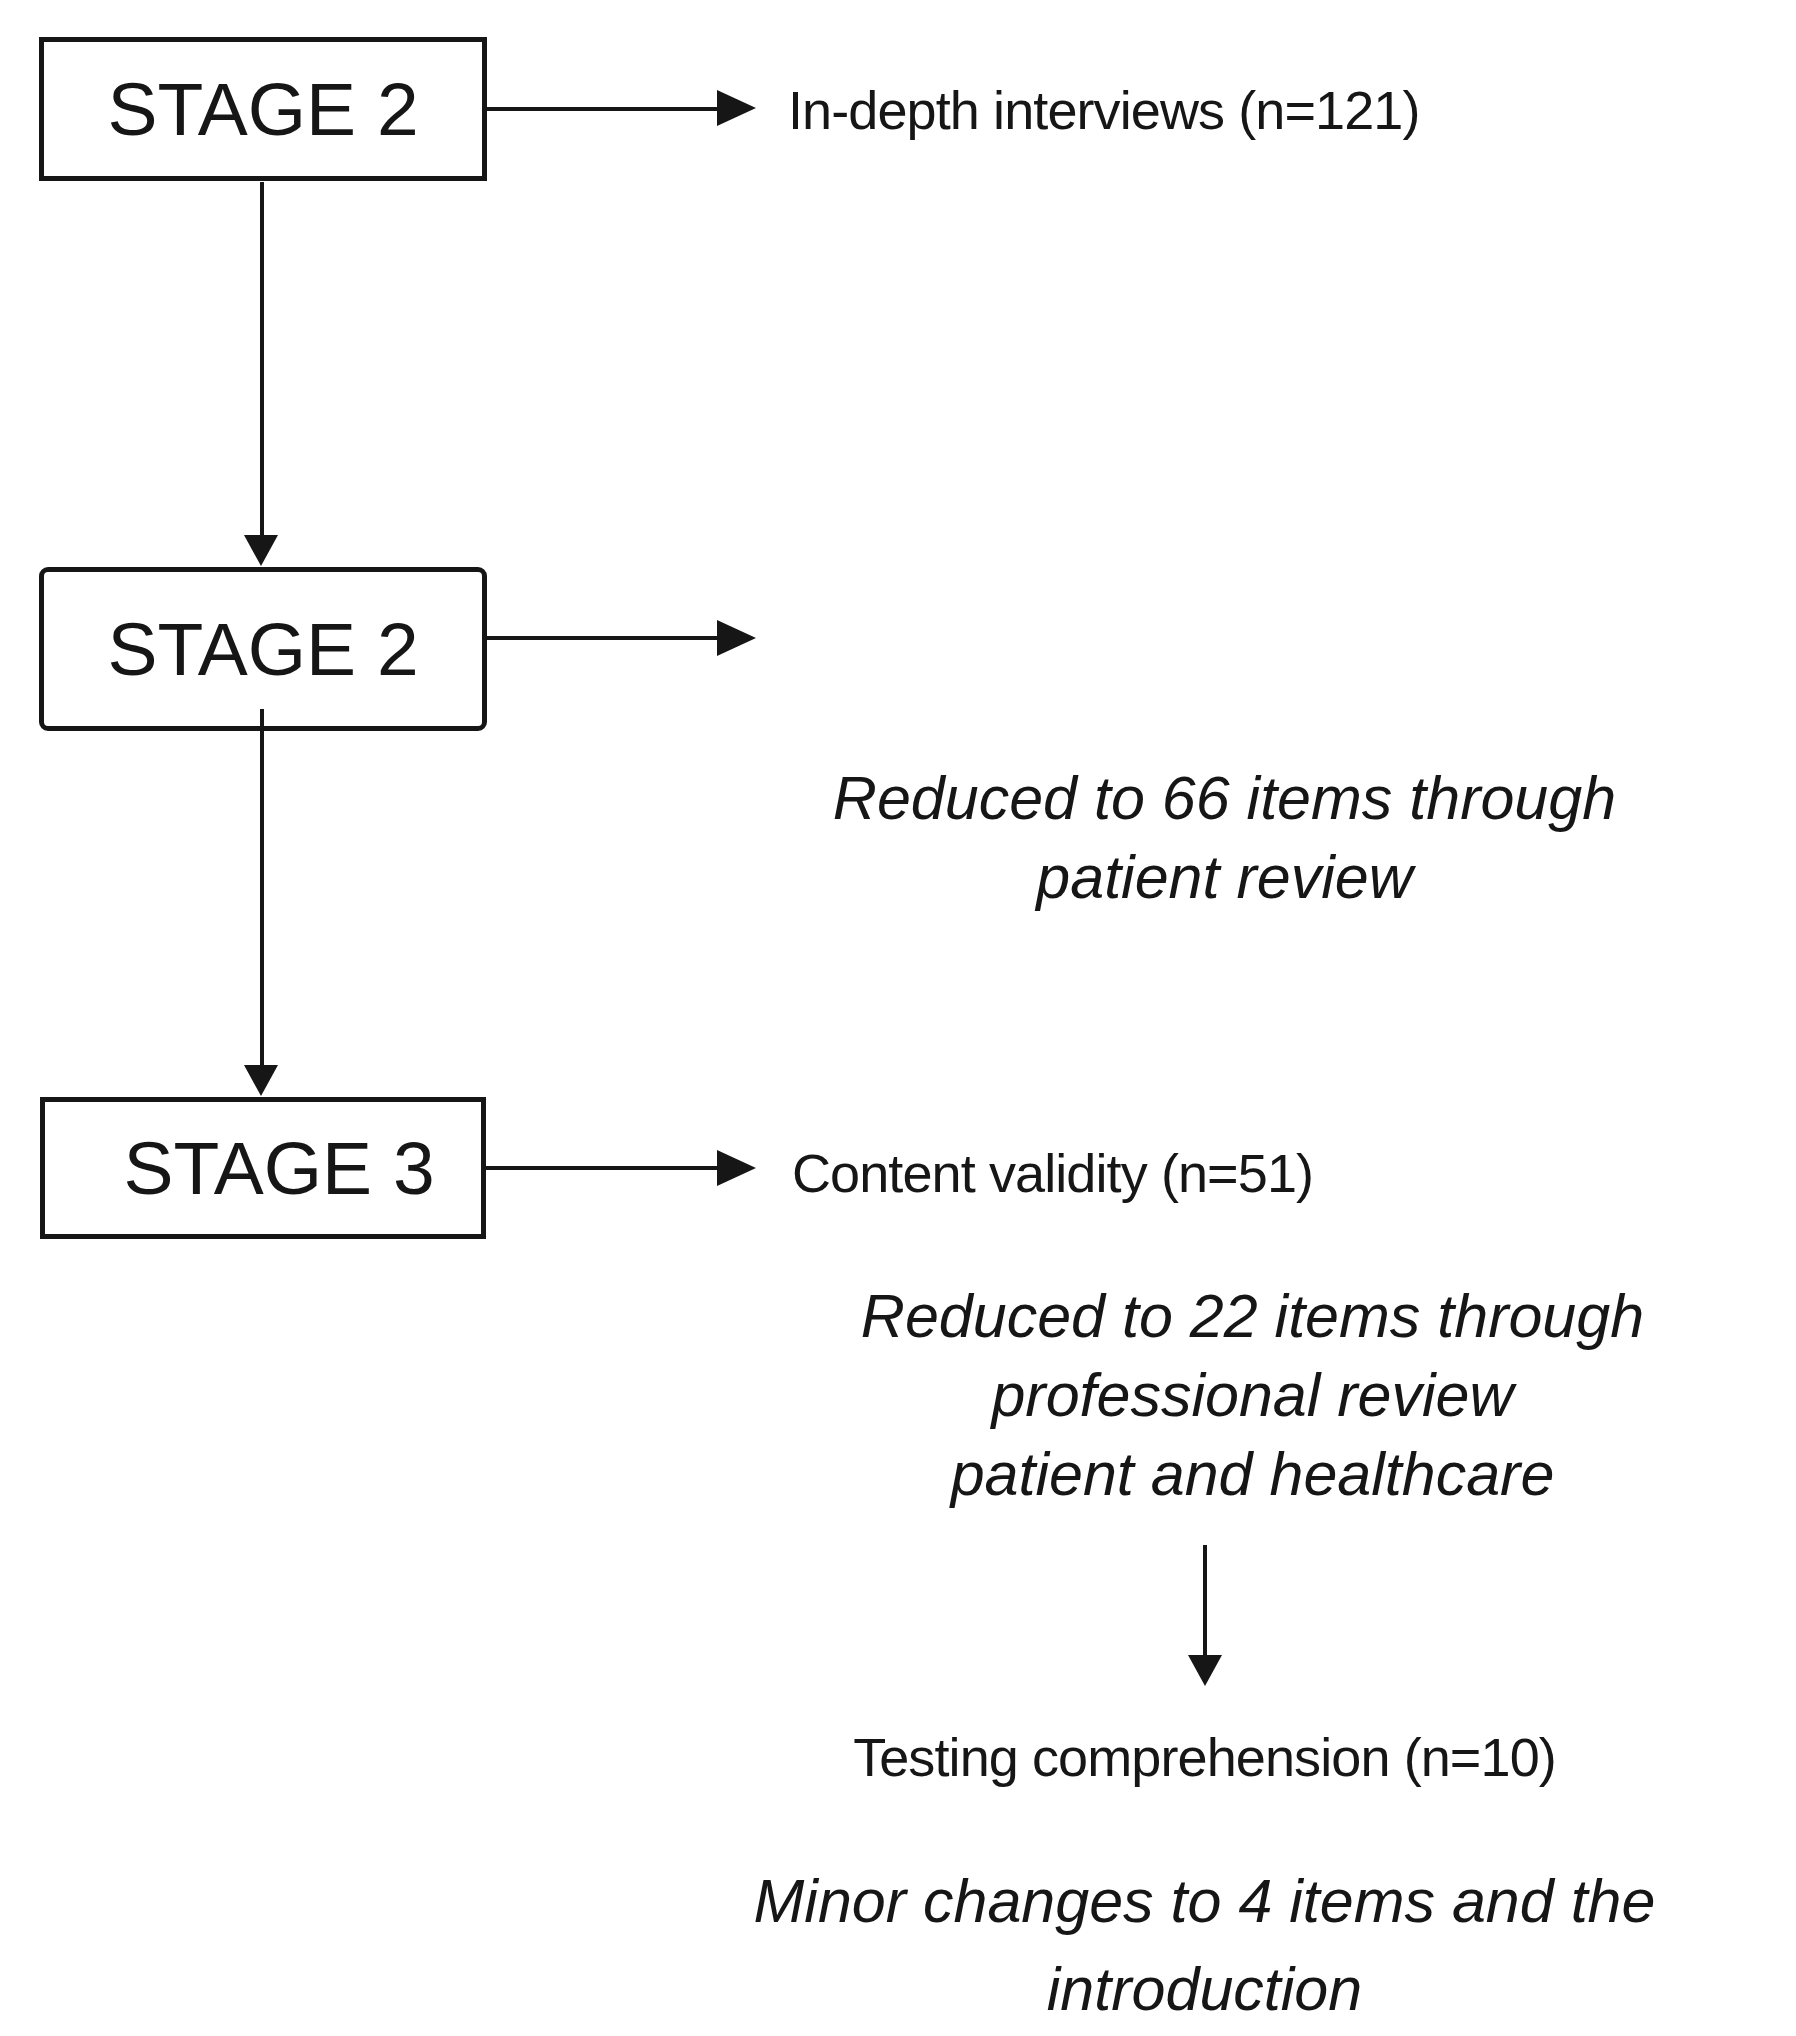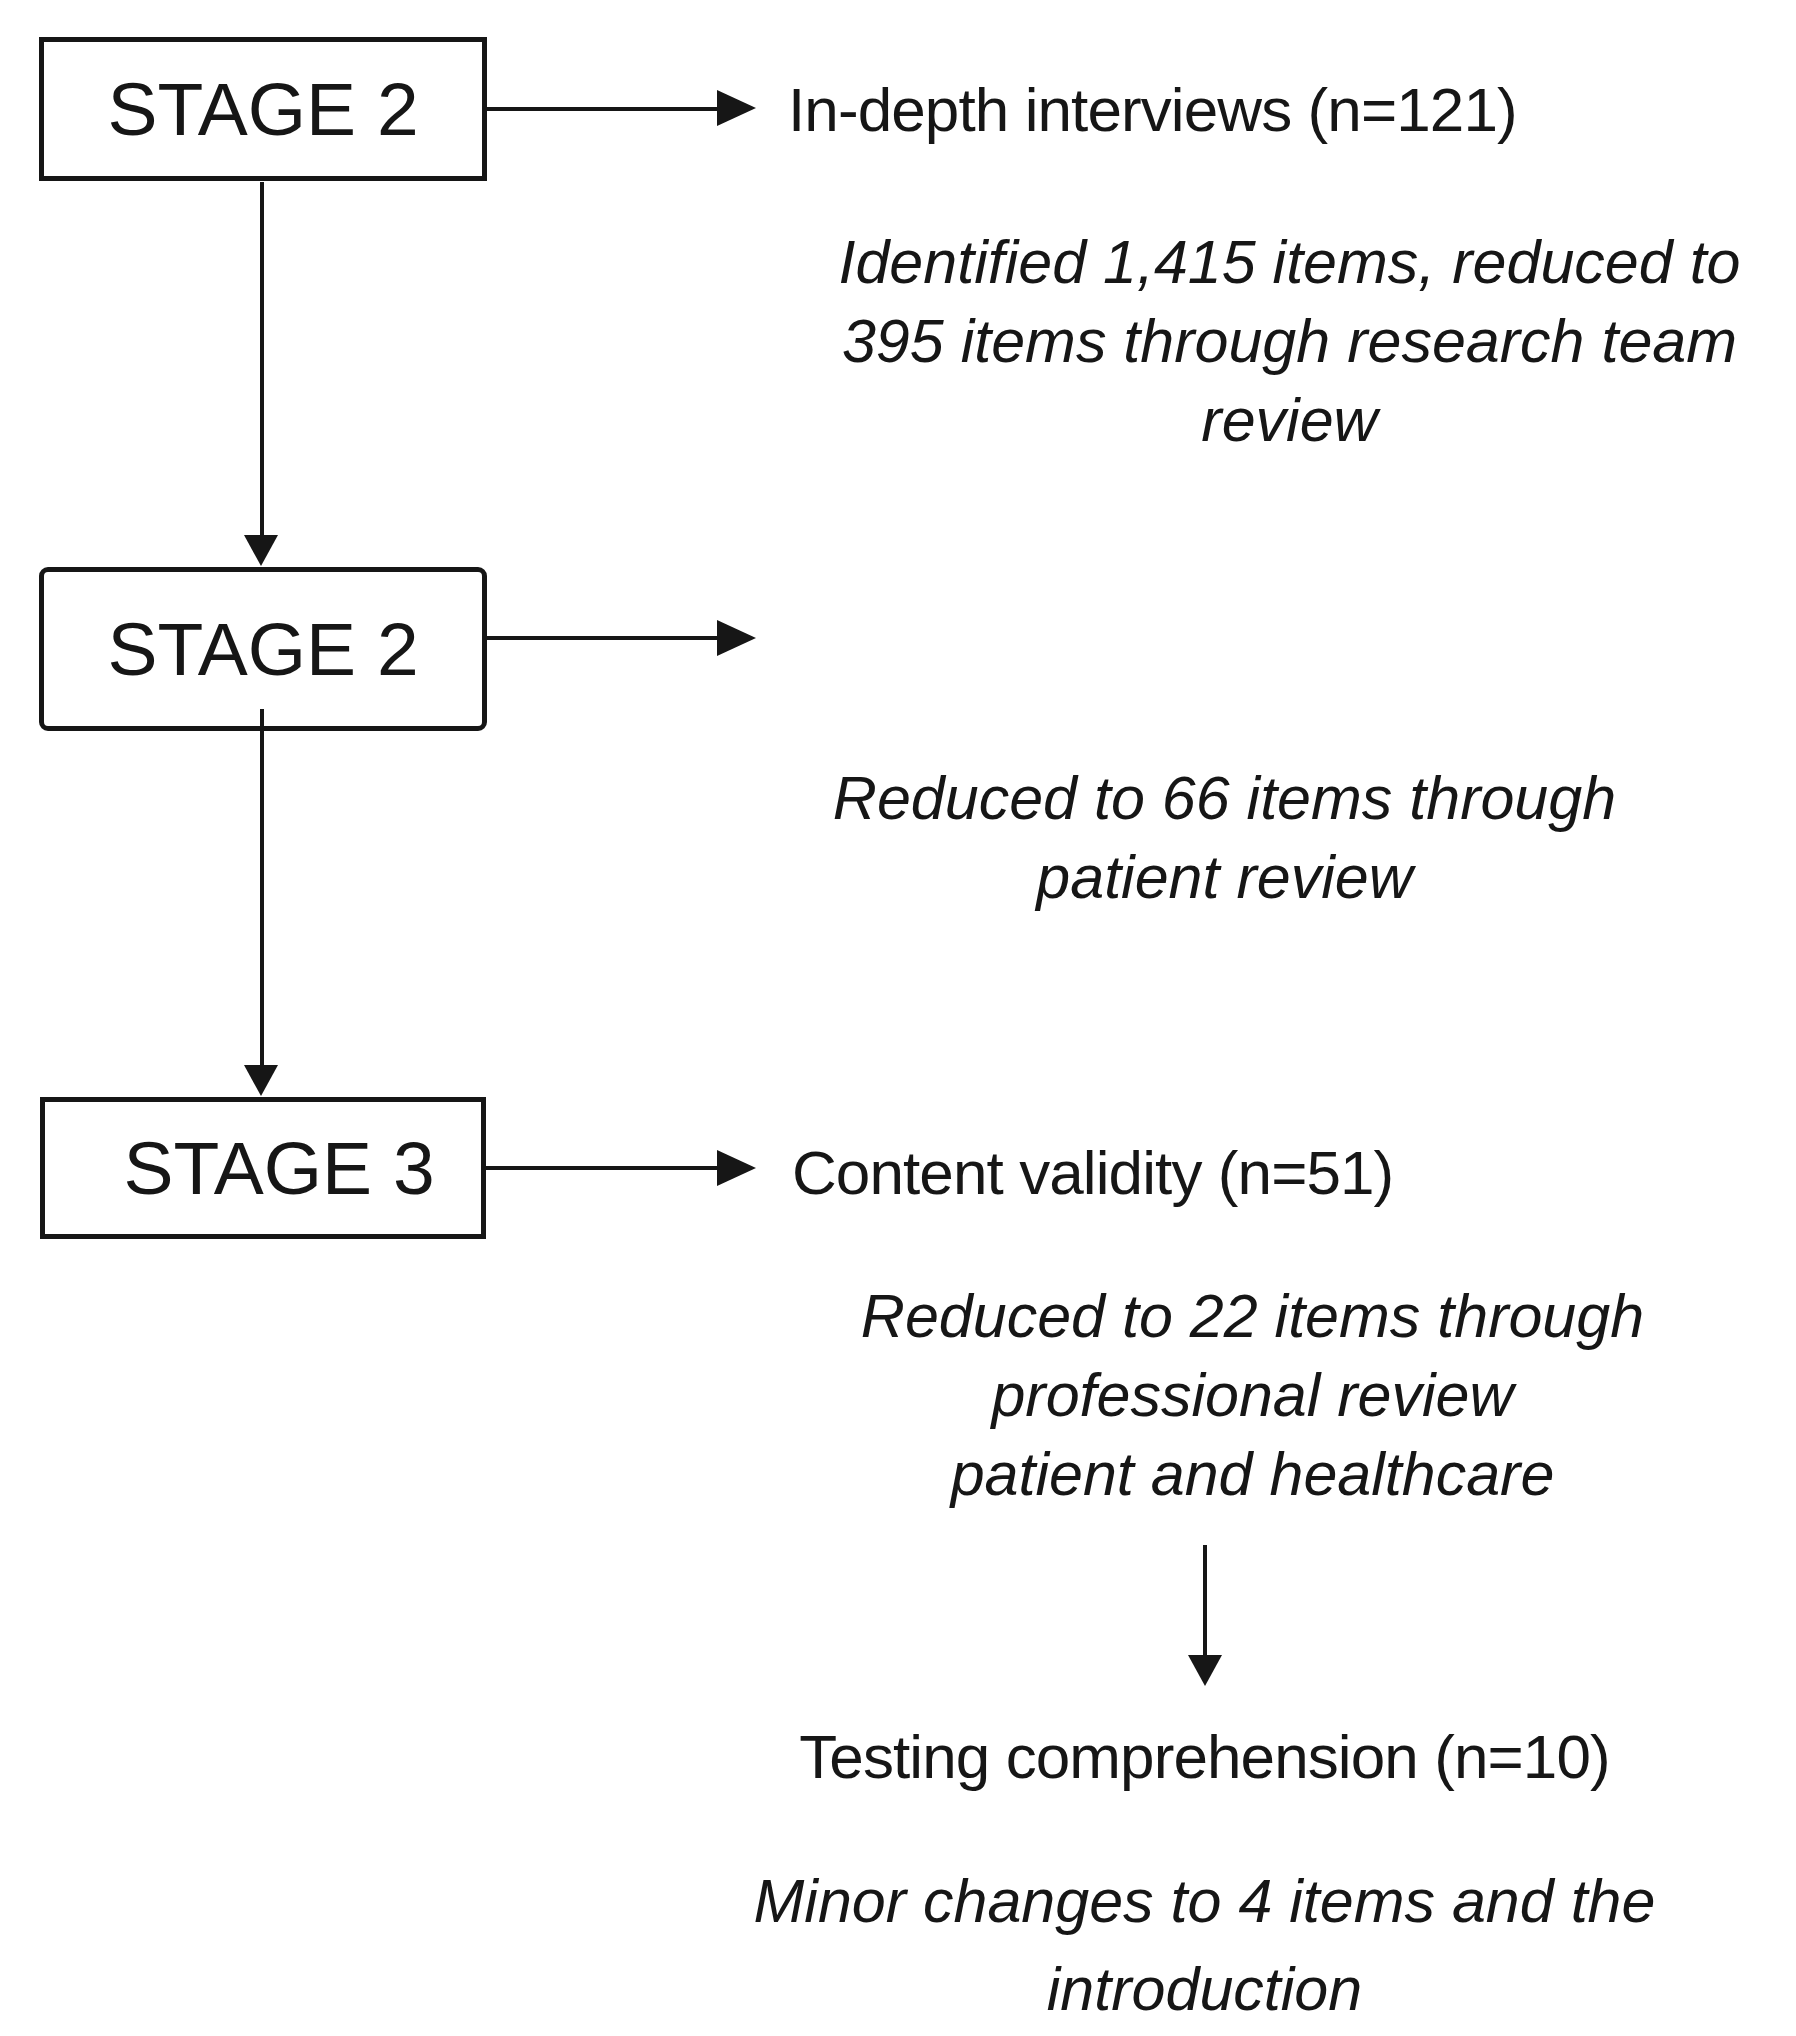"In-depth interviews (n=121)" .heading { font-size: 62px -> 54px }
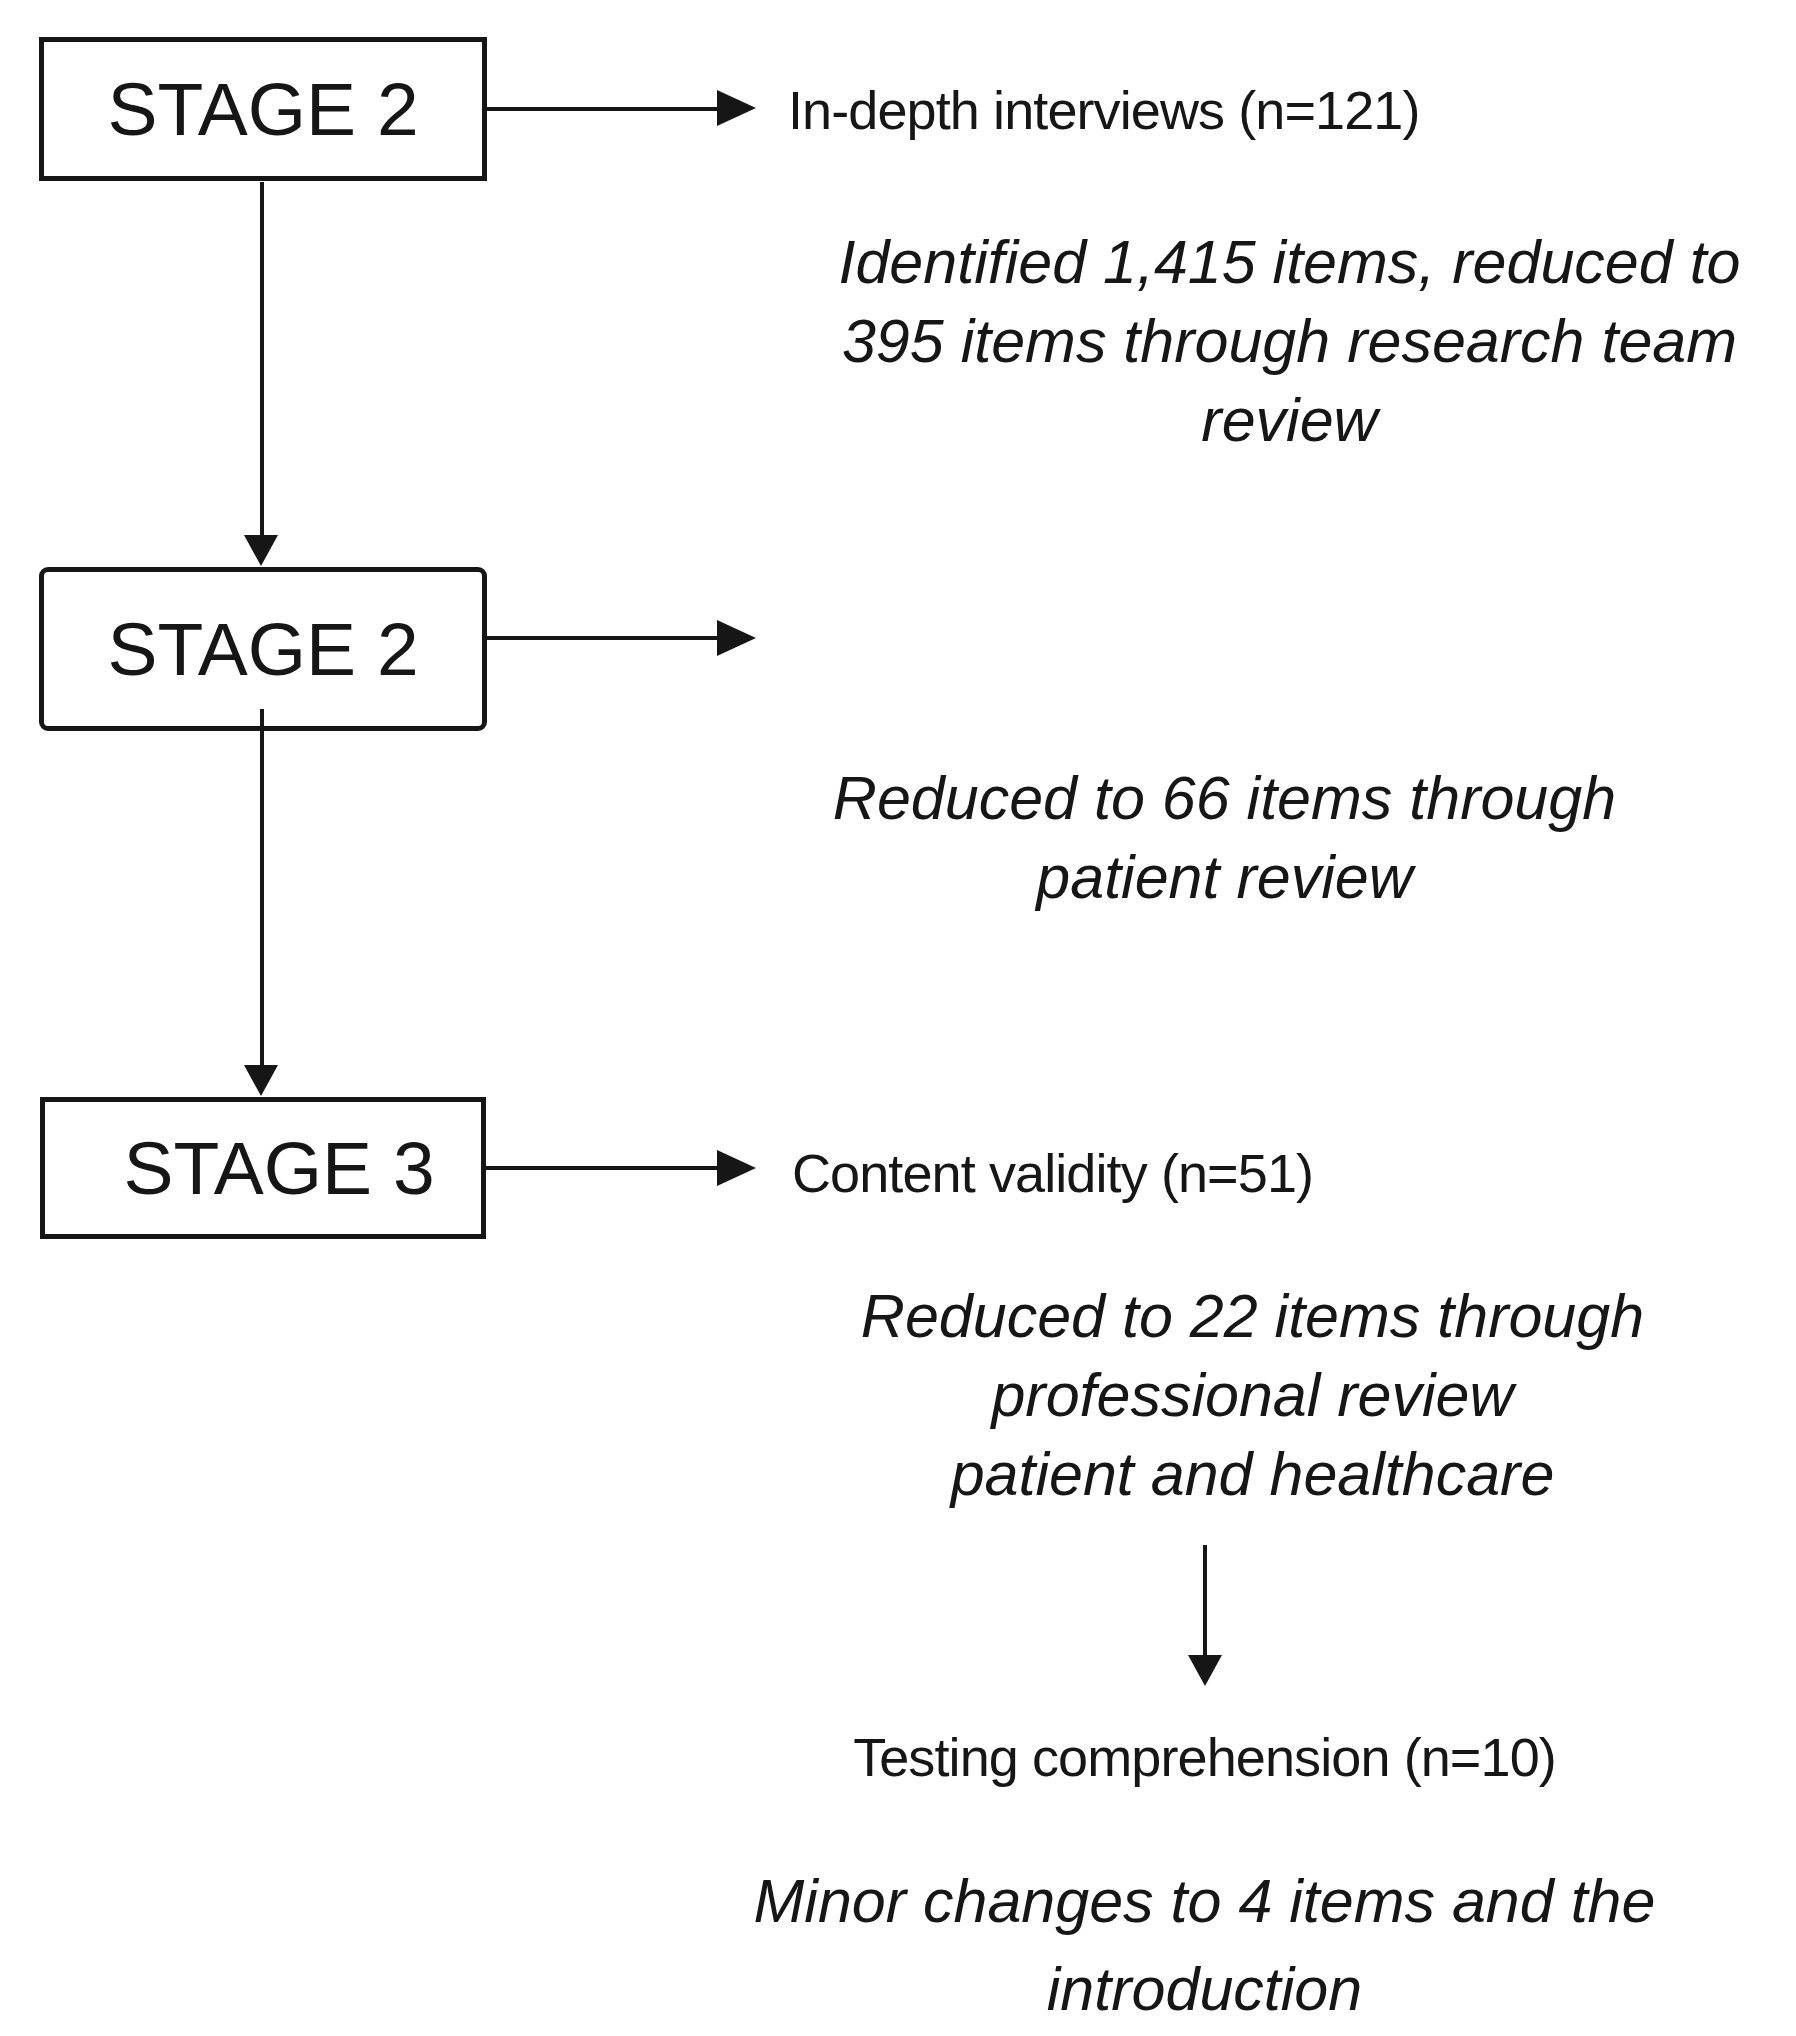"Identified 1,415 items, reduced to" div.note { html: <div> <div>Identified 1,415 items, reduced to</div> <div>395 items through research team</div> <div>review</div> </div> -> none }
